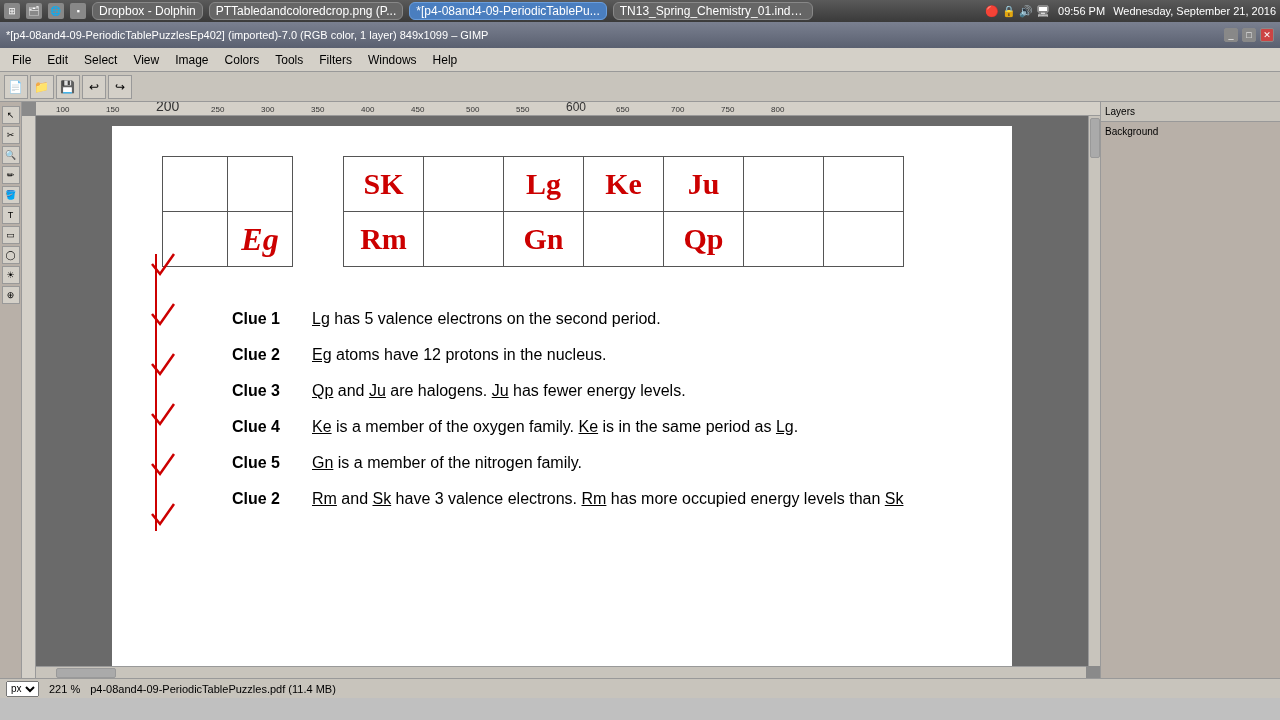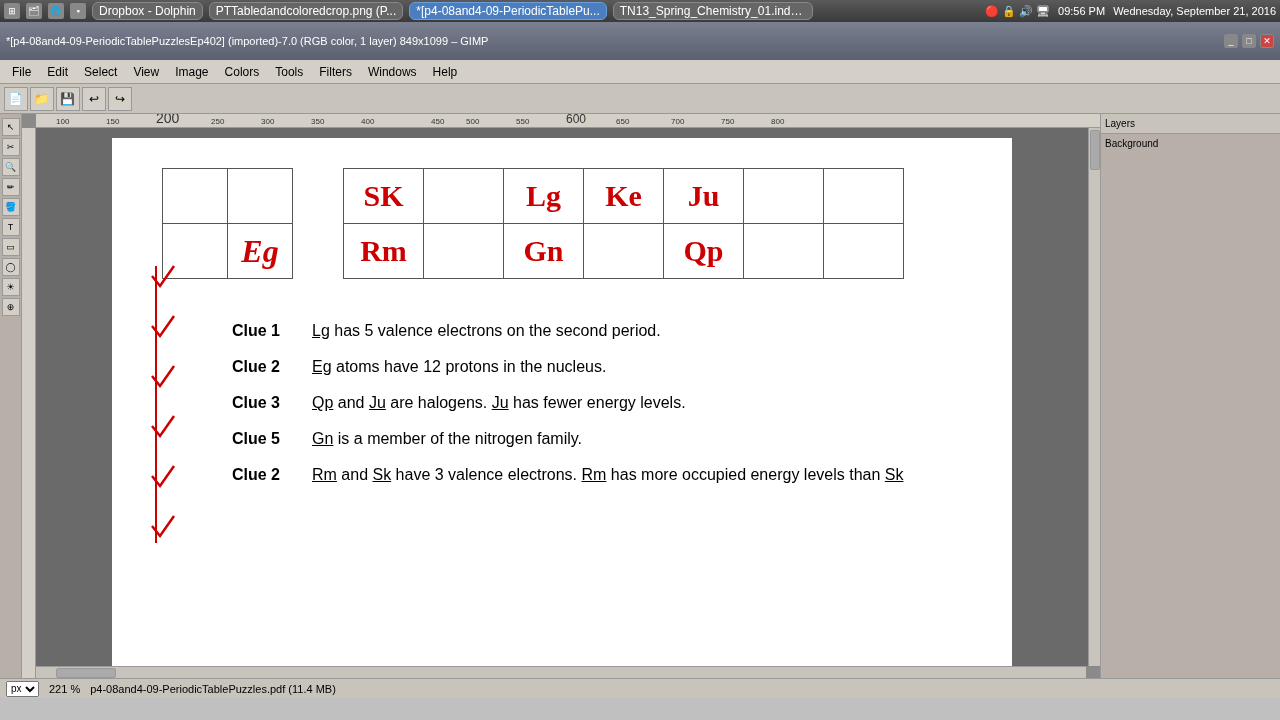"*[p4-08and4-09-PeriodicTablePuzzlesEp402" #gimp-title { height: 38px -> 26px }
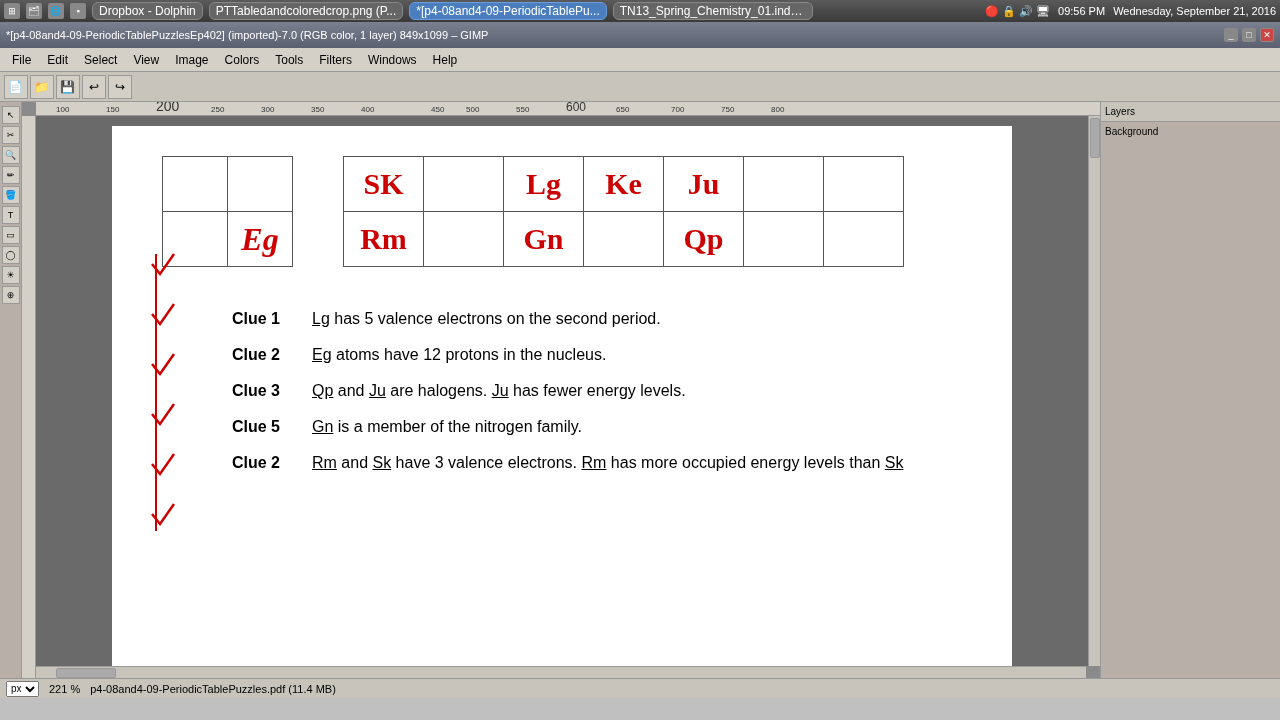"450" span { margin-left: 20px -> none }
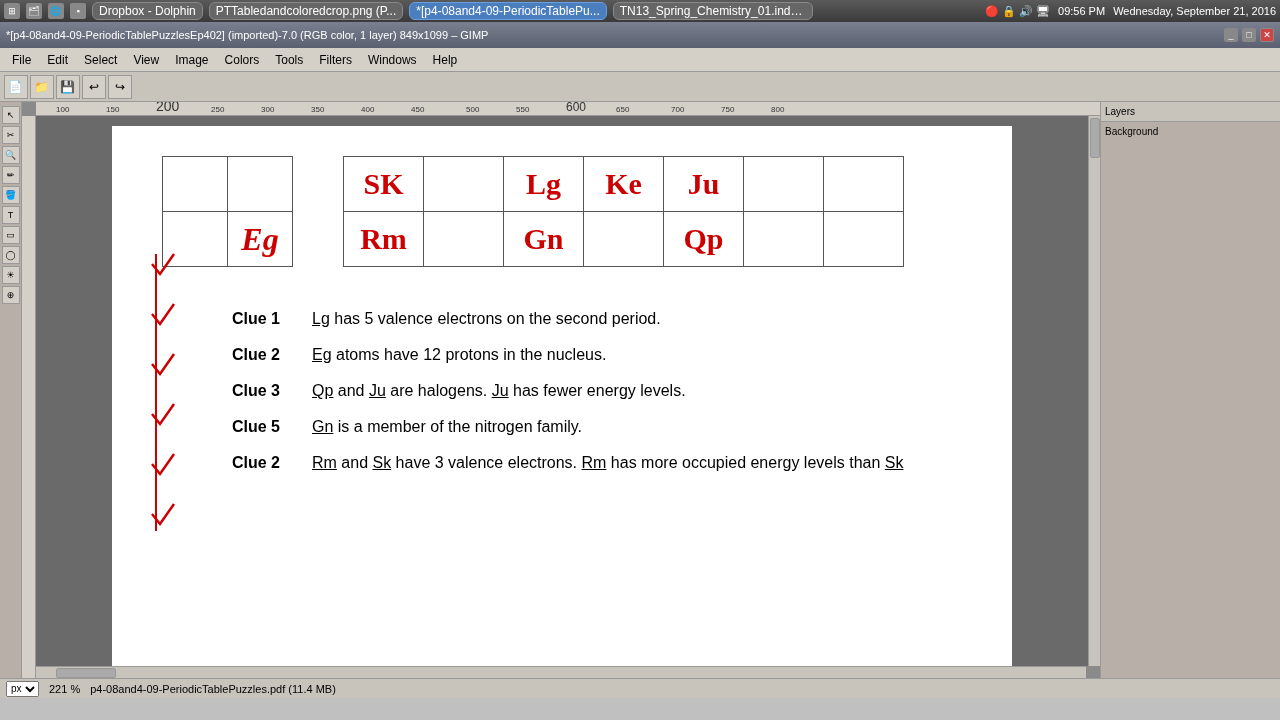"Clue 4" div.clue-row { html: none -> <div> <div></div> <div>Clue 4</div> <div> <u>Ke</u> is a member of the oxygen family. <u>Ke</u> is in the same period as <u>Lg</u>. </div> </div> }
